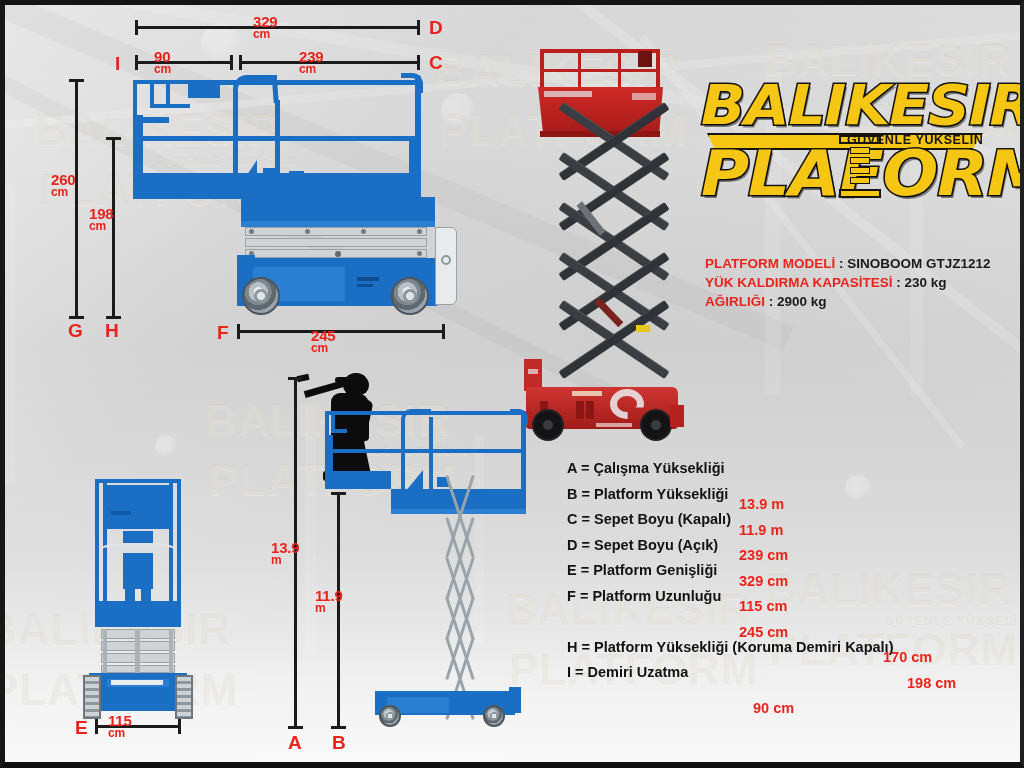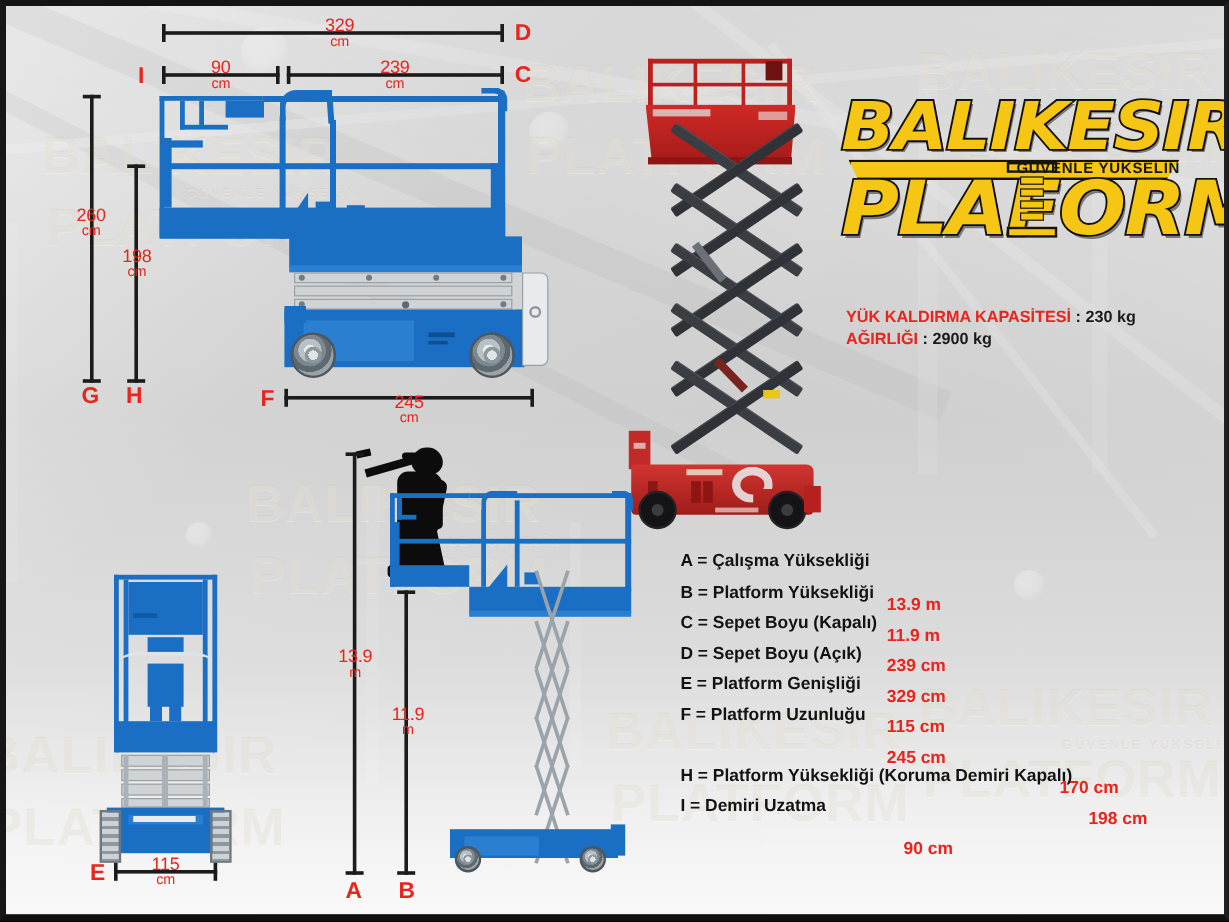"329" .dlabel { font-weight: normal -> bold; text-align: center -> left }
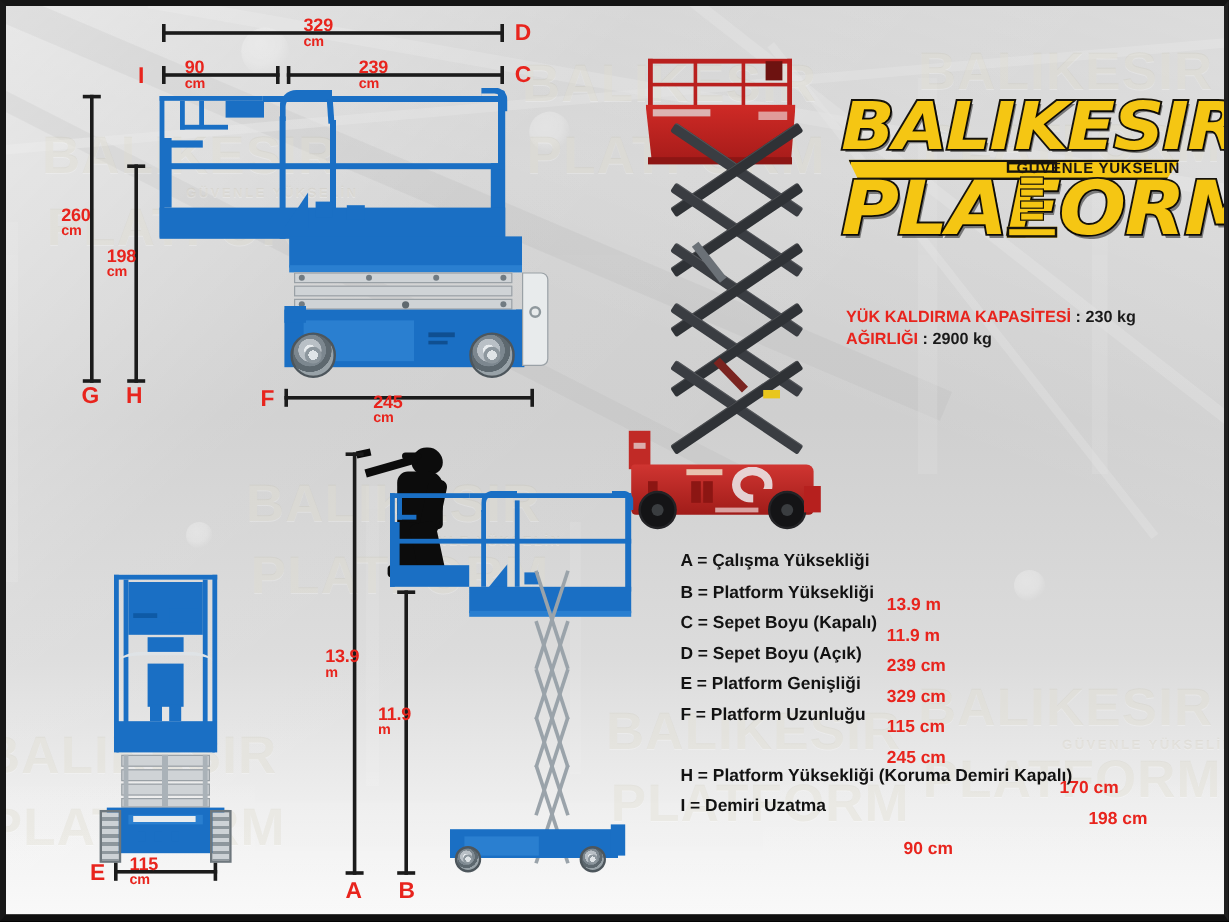"PLATFORM MODELİ : SINOBOOM GTJZ1212" div.row { html: none -> <div> <span>PLATFORM MODELİ</span><span> : </span><span>SINOBOOM GTJZ1212</span> </div> }
